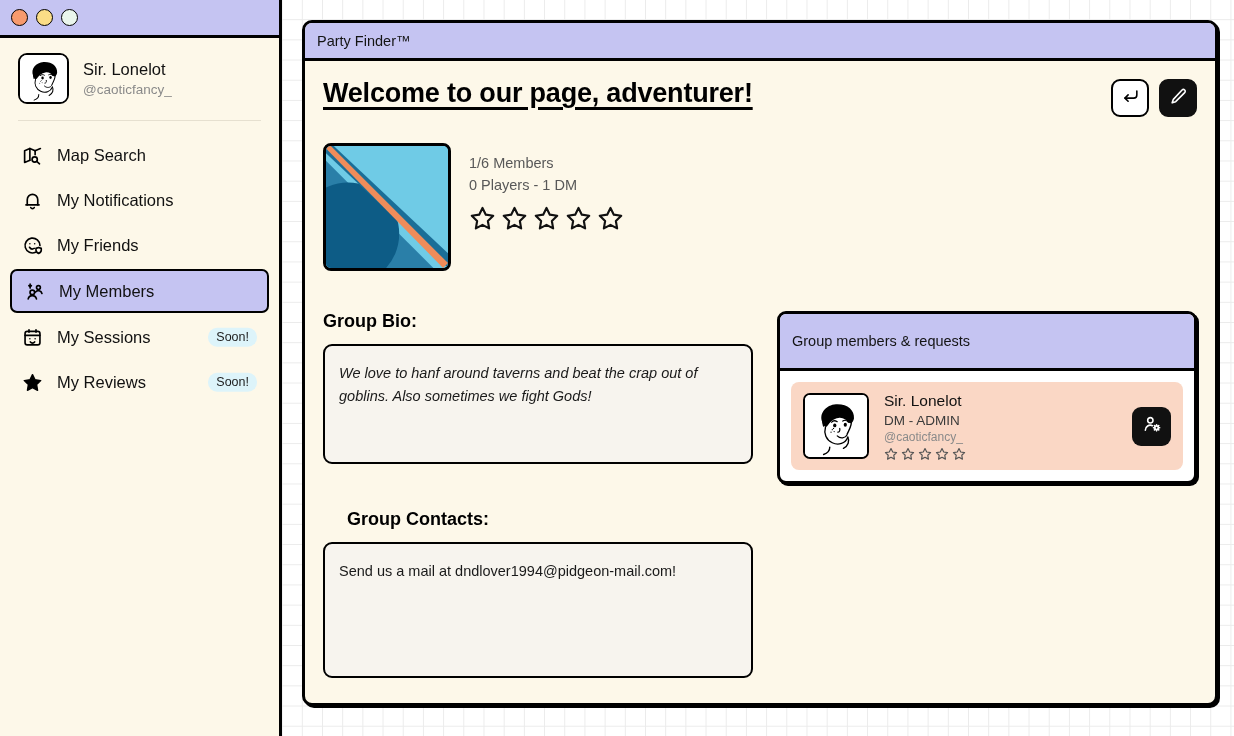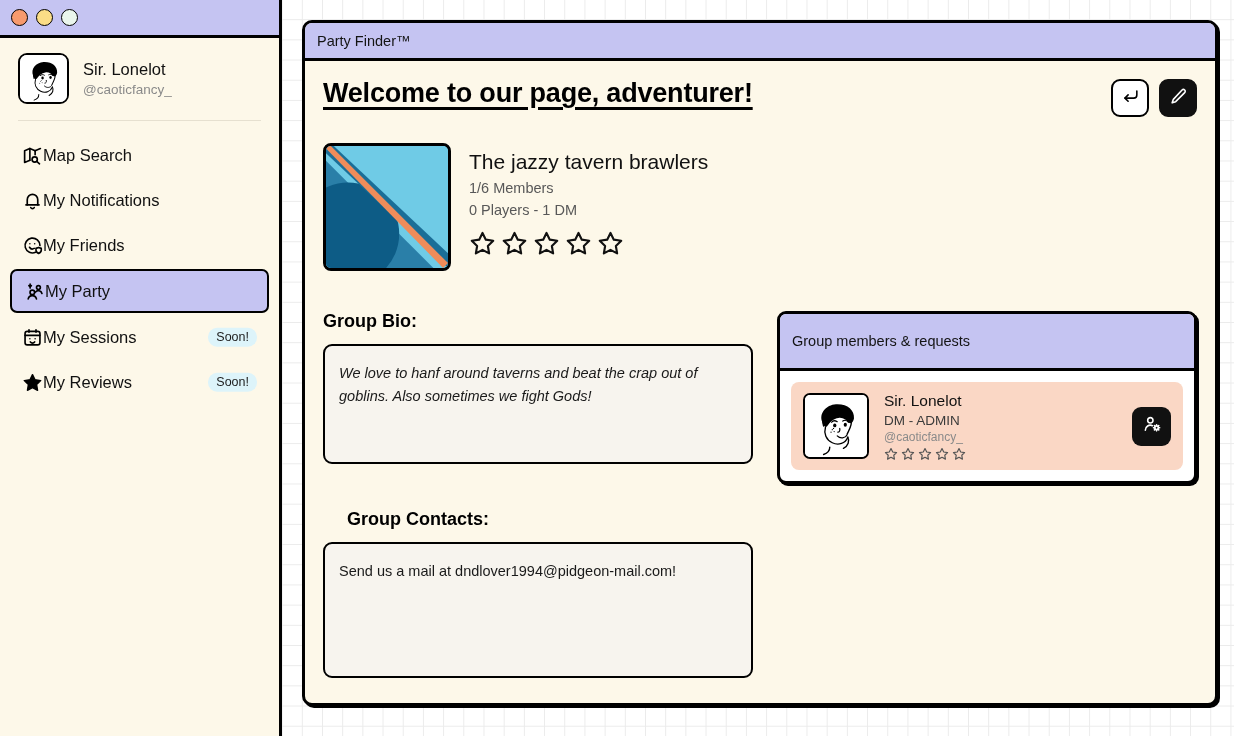"Map Search" .nav-item { gap: none -> 14px }
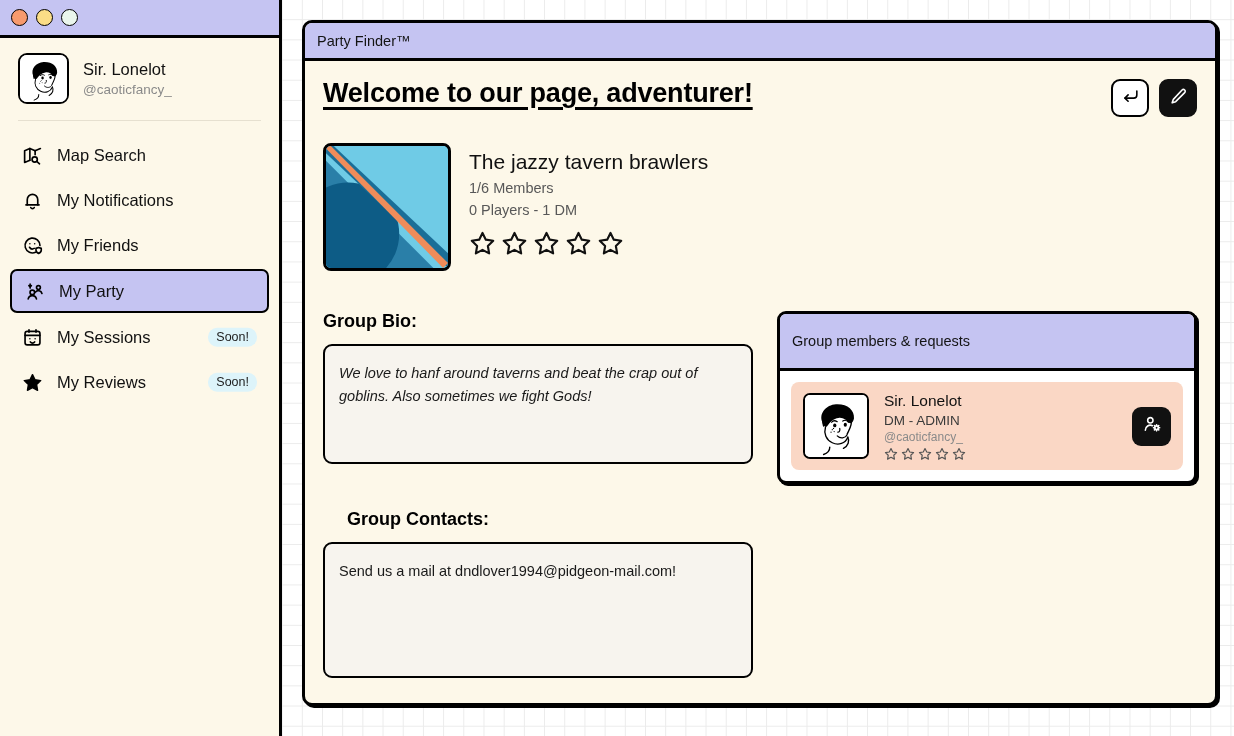"The jazzy tavern brawlers" div { html: <div>The jazzy tavern brawlers</div> -> none }
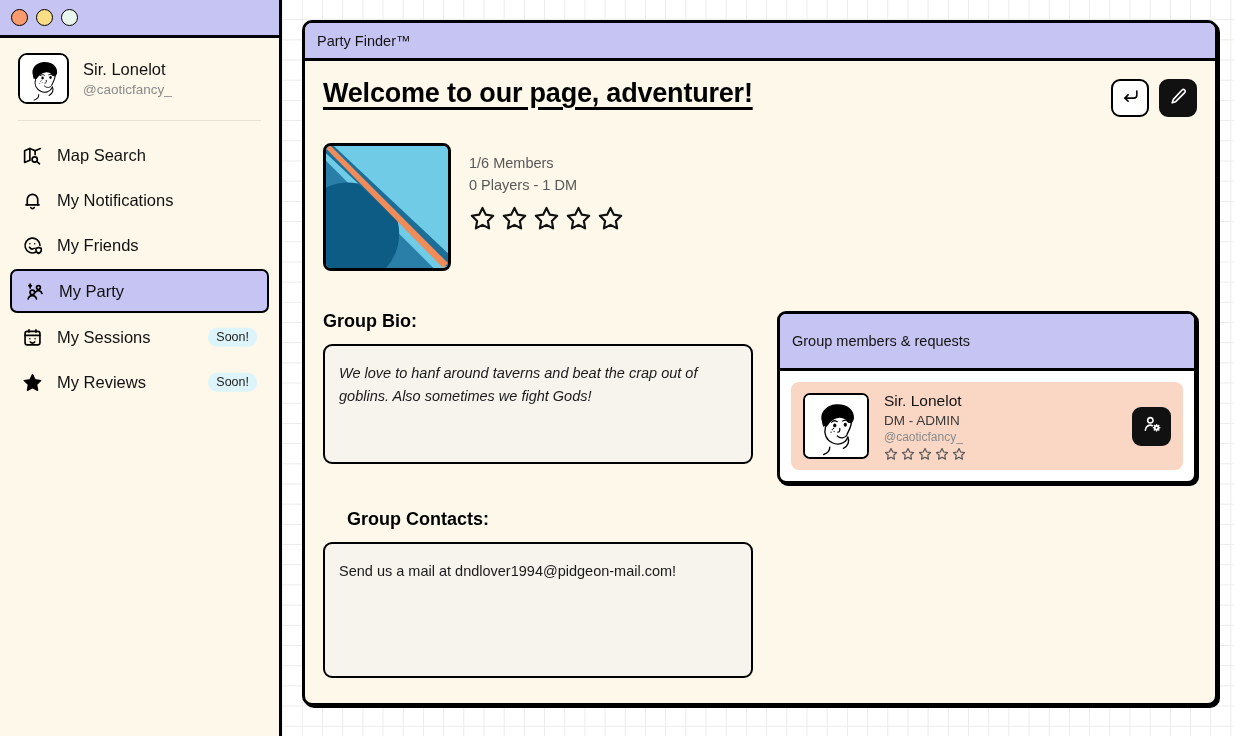"My Party" span.nav-label { text: Party -> Members }
